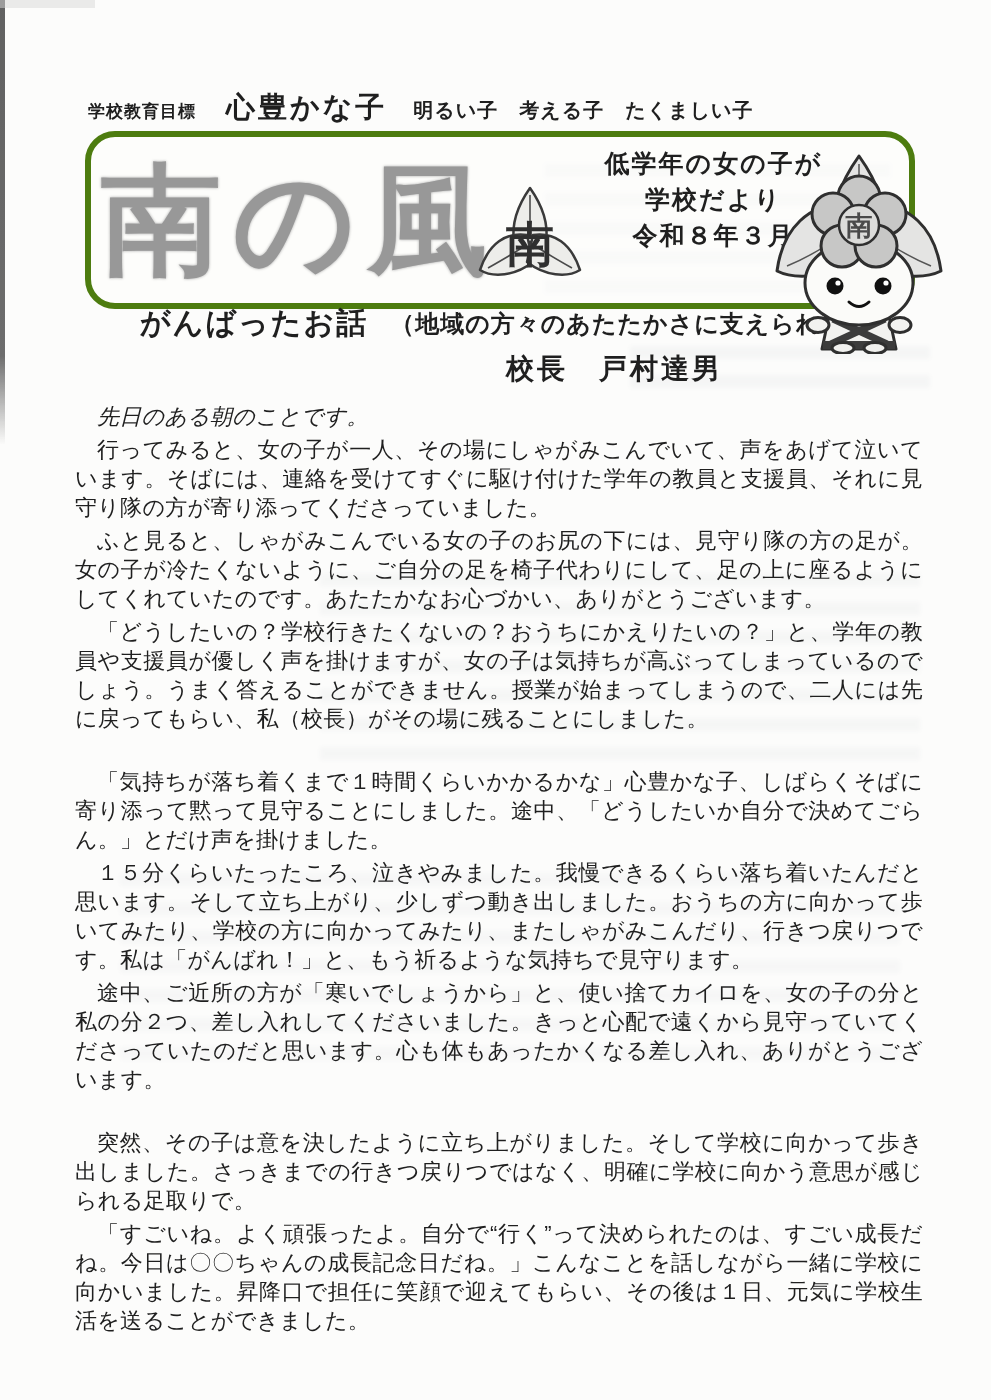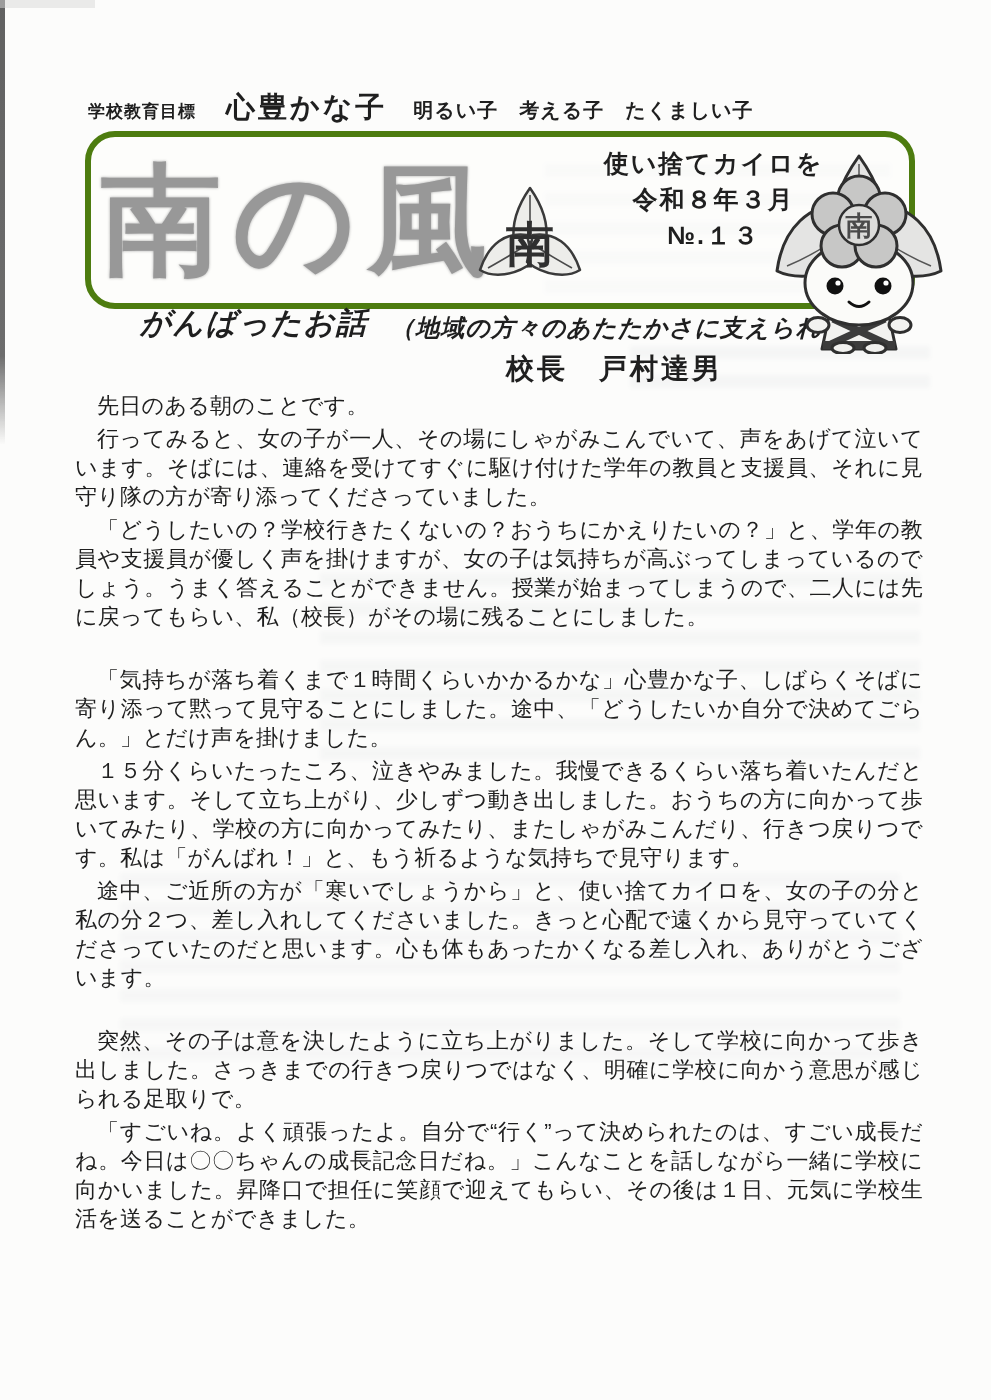"使い捨てカイロを" div { text: 使い捨てカイロを -> 低学年の女の子が }
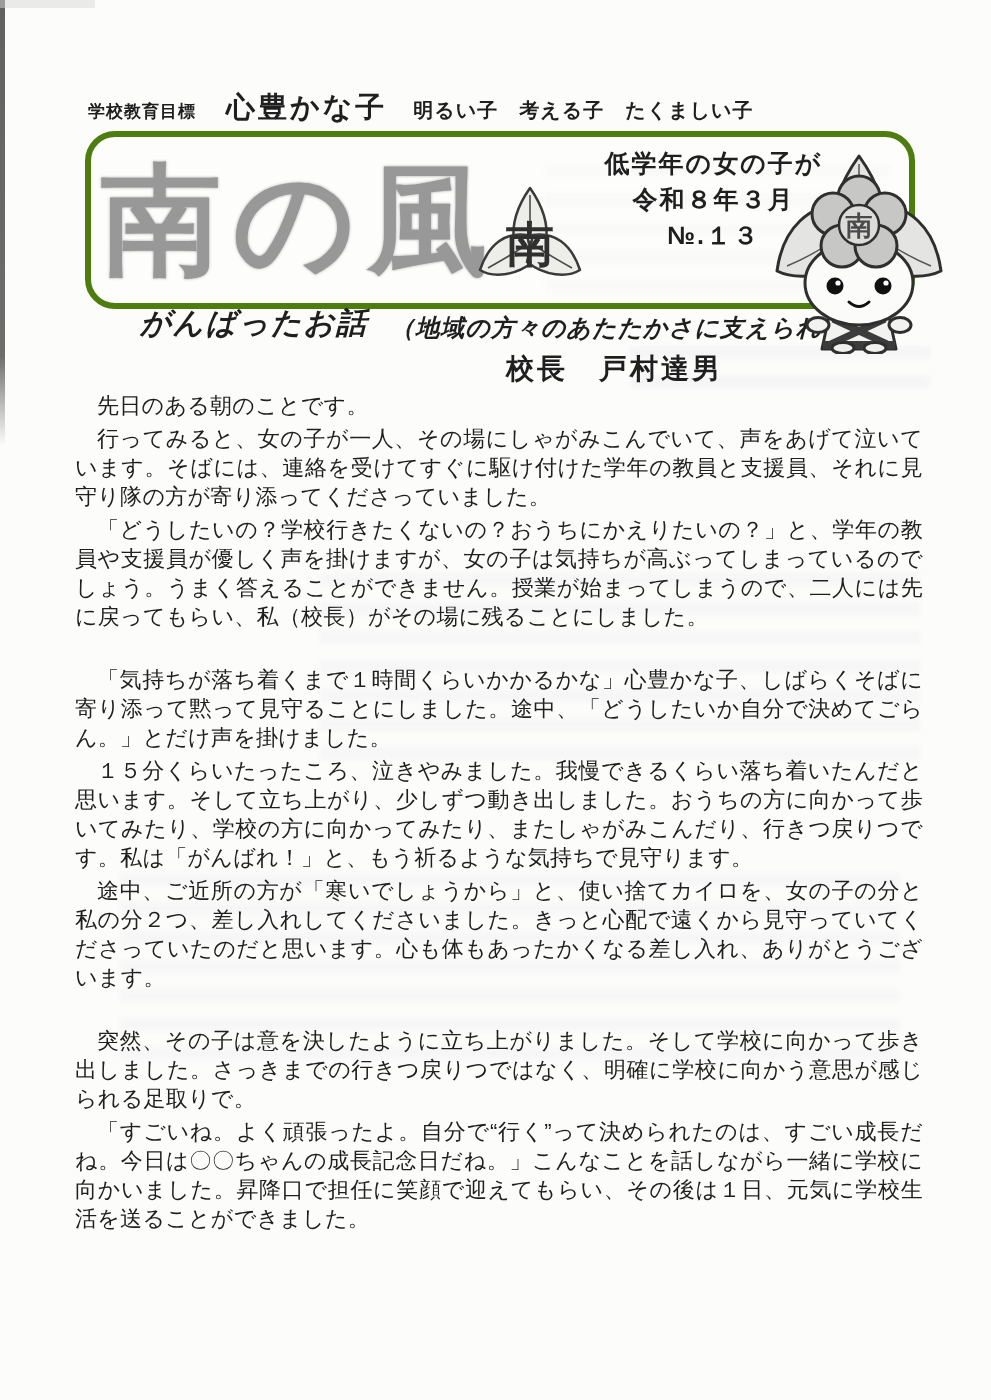"学校だより" div { html: none -> <div>学校だより</div> }
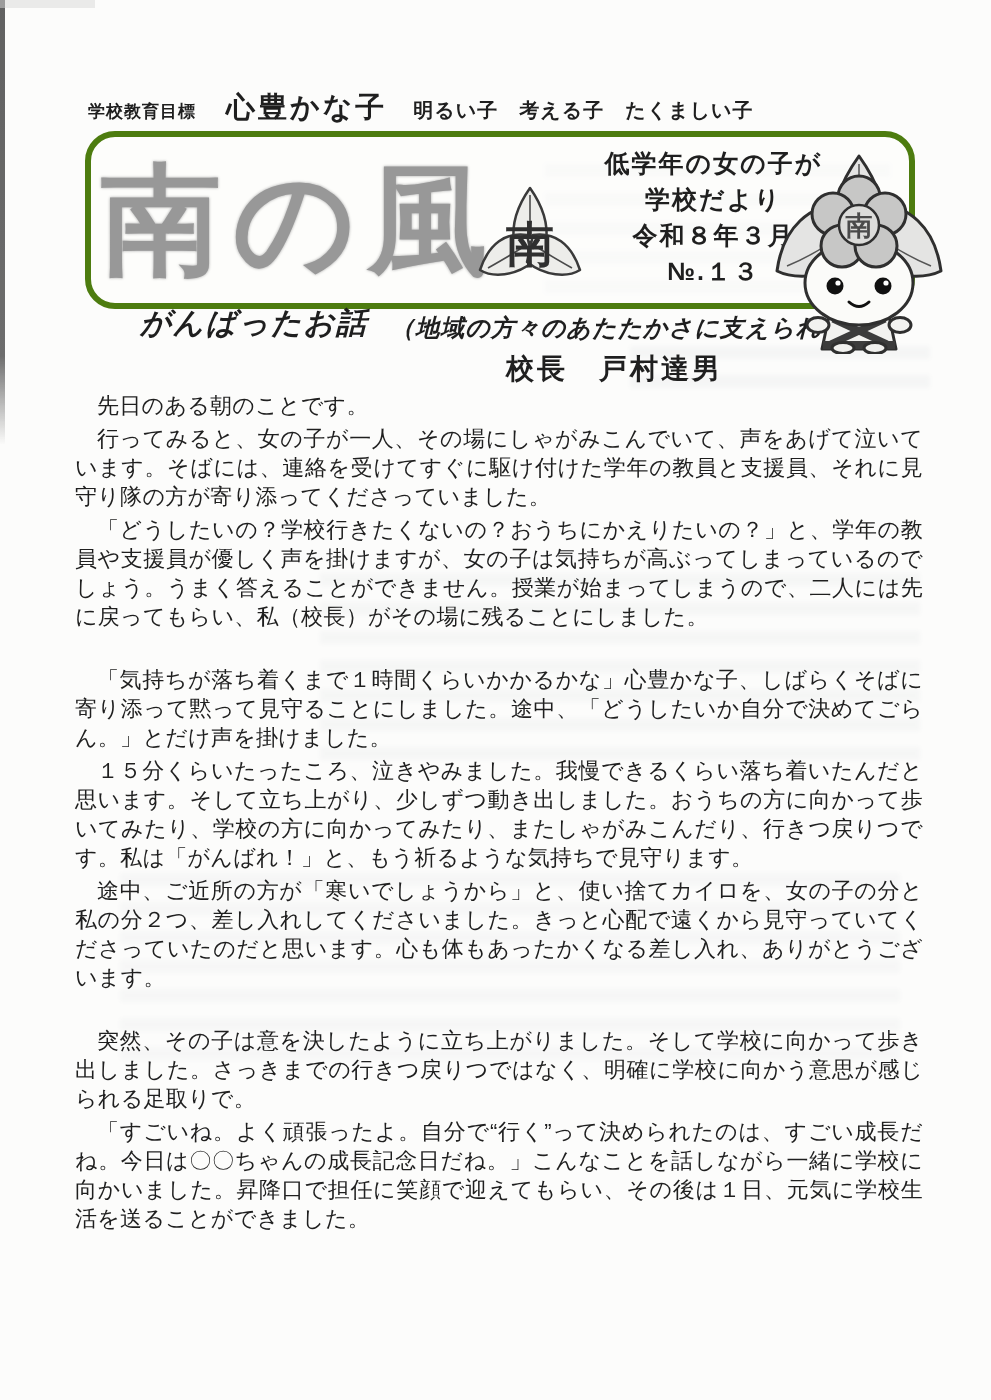"№.１３" div { html: <div>№.１３</div> -> none }
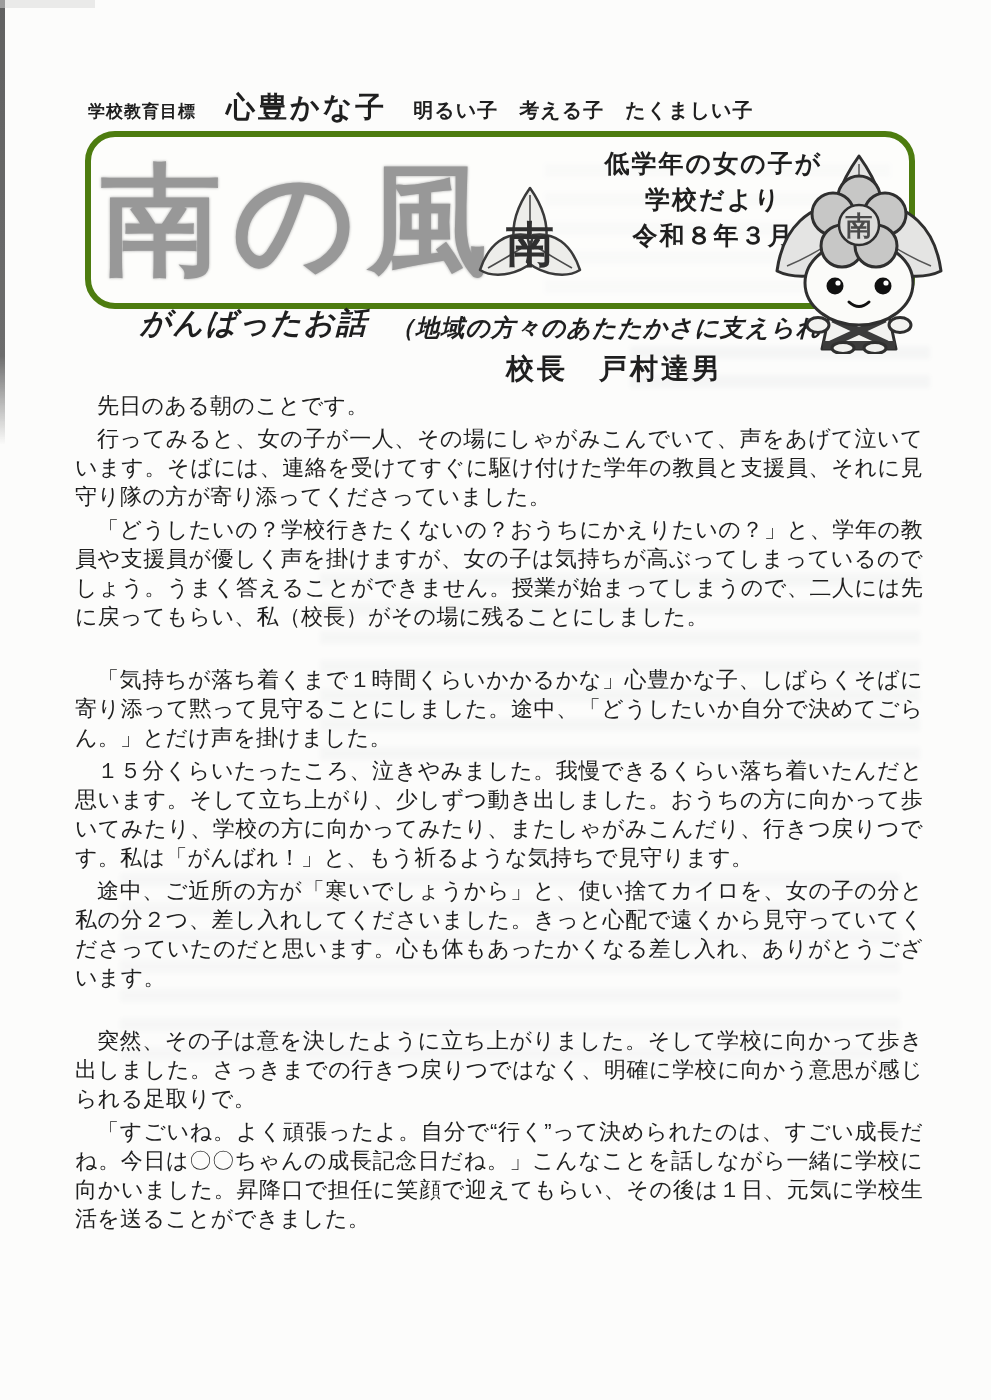"がんばったお話" .article-title-row { align-items: flex-end -> center; font-style: italic -> none }
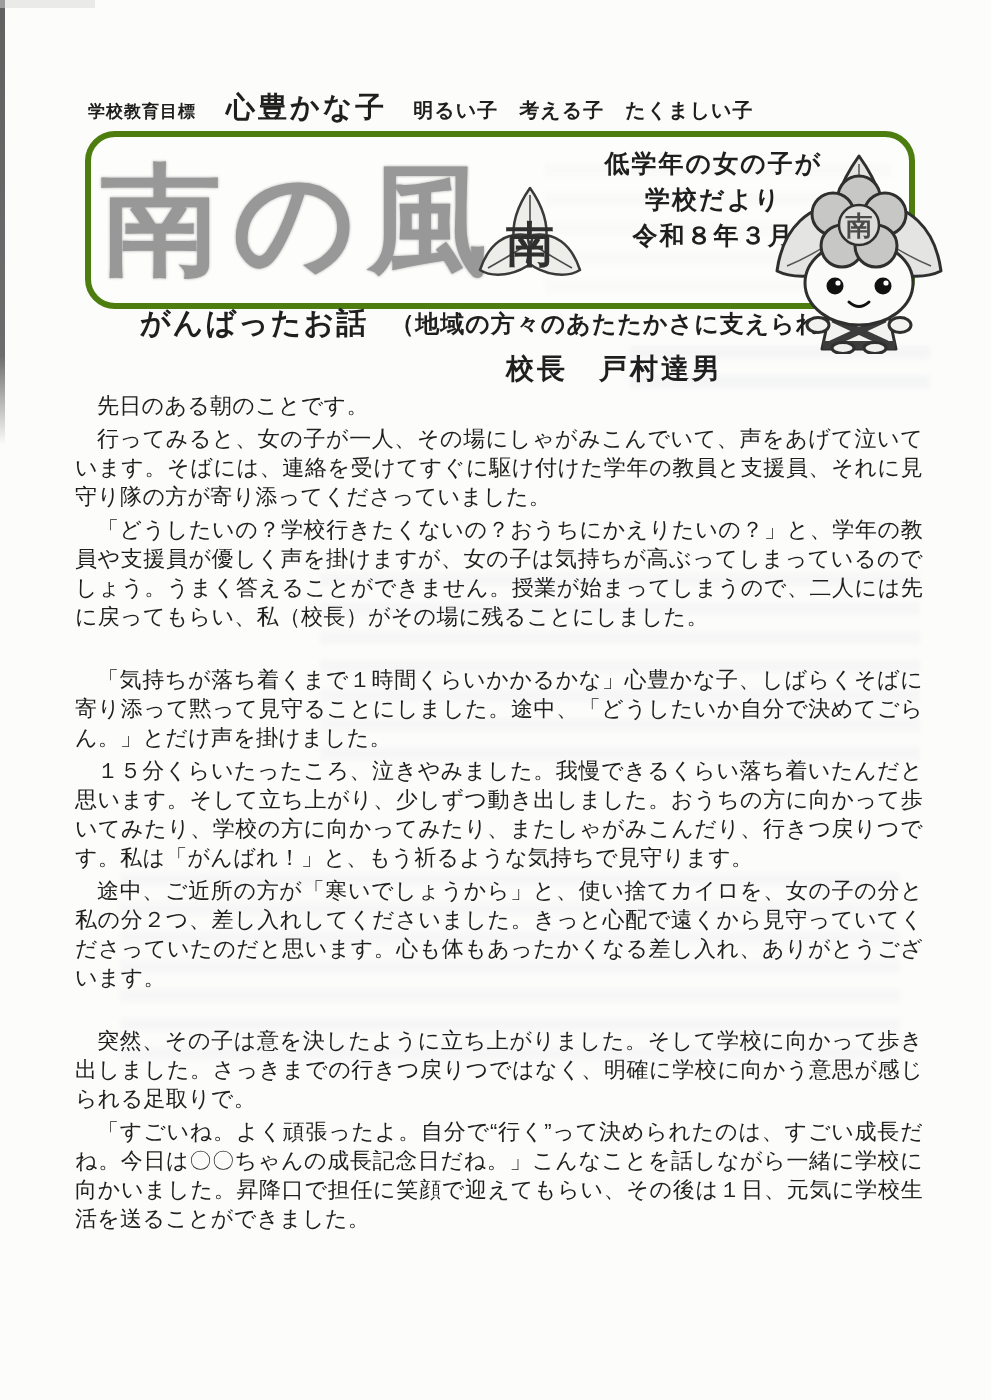"先日のある朝のことです。" .body-text p:first-child { font-style: none -> italic; margin-top: 5px -> 16px }
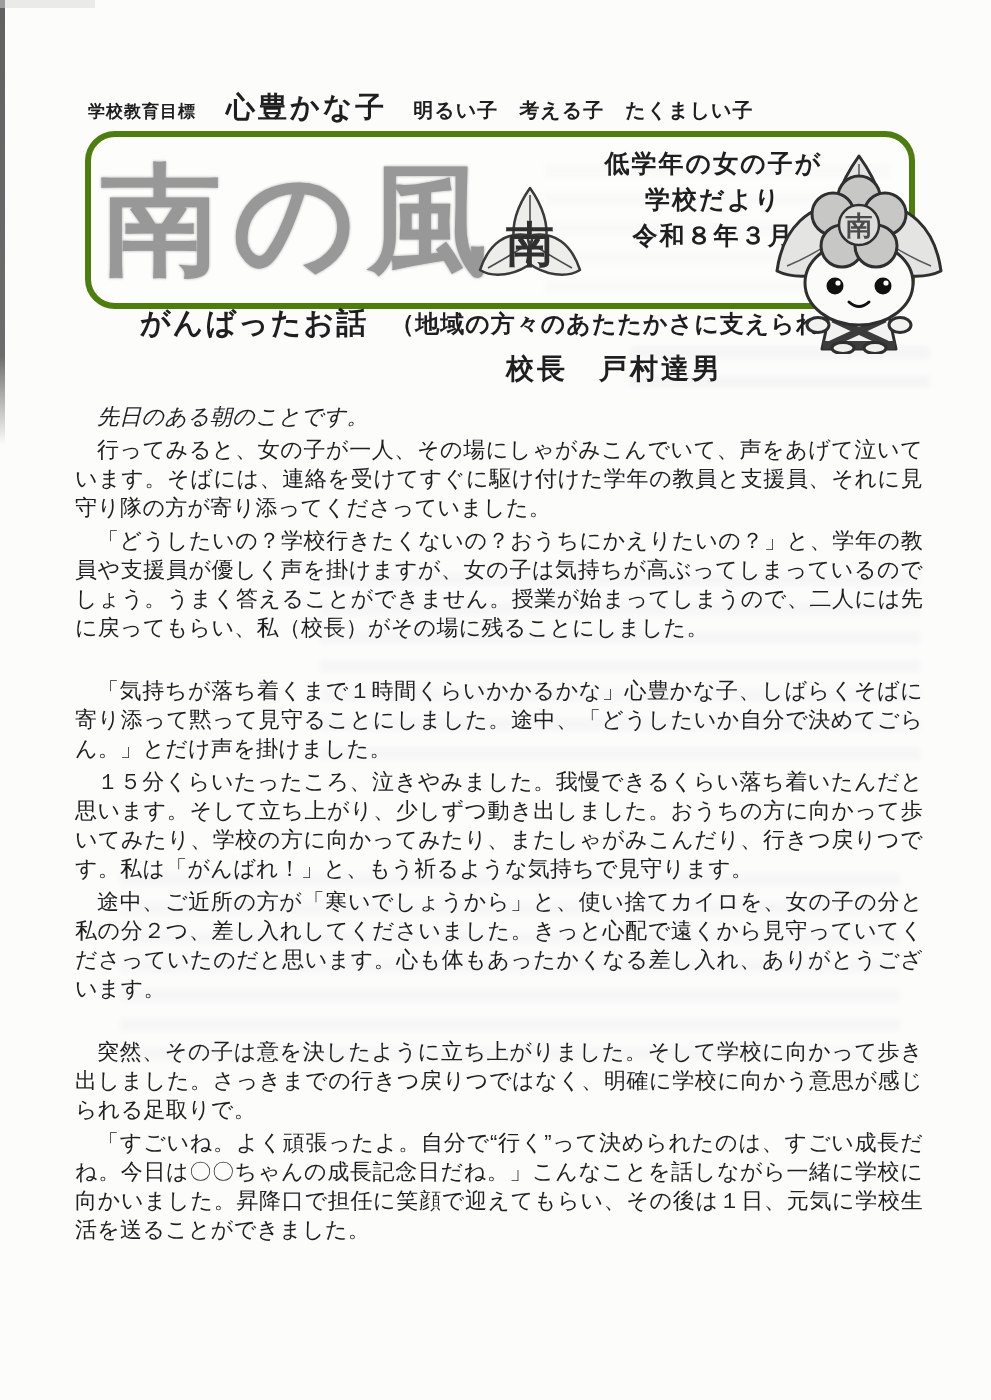"ふと見ると、しゃがみこんでいる女の子のお尻の下には、見守り隊の方の足が。女の子が" p { html: none -> <p>ふと見ると、しゃがみこんでいる女の子のお尻の下には、見守り隊の方の足が。女の子が冷たくないように、ご自分の足を椅子代わりにして、足の上に座るようにしてくれていたのです。あたたかなお心づかい、ありがとうございます。</p> }
